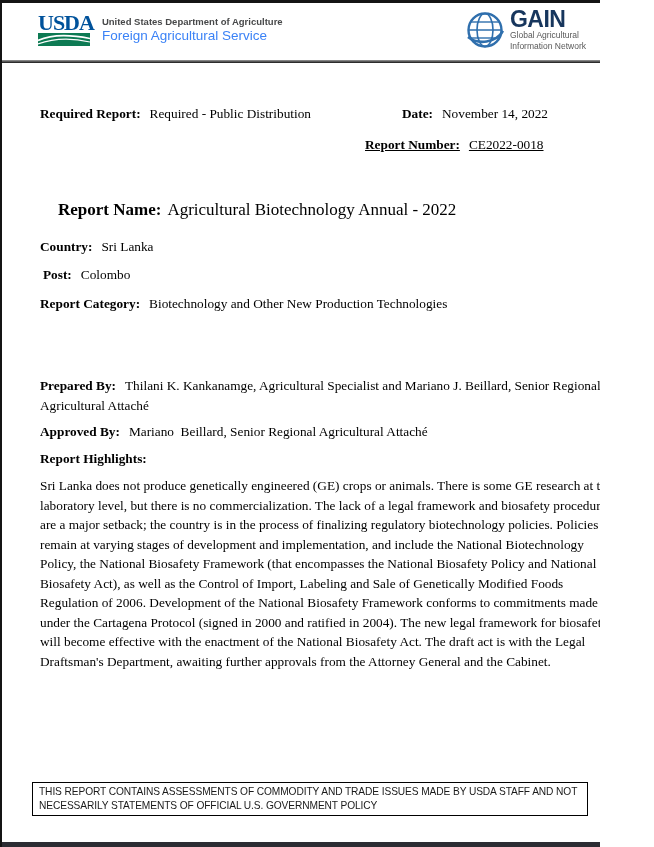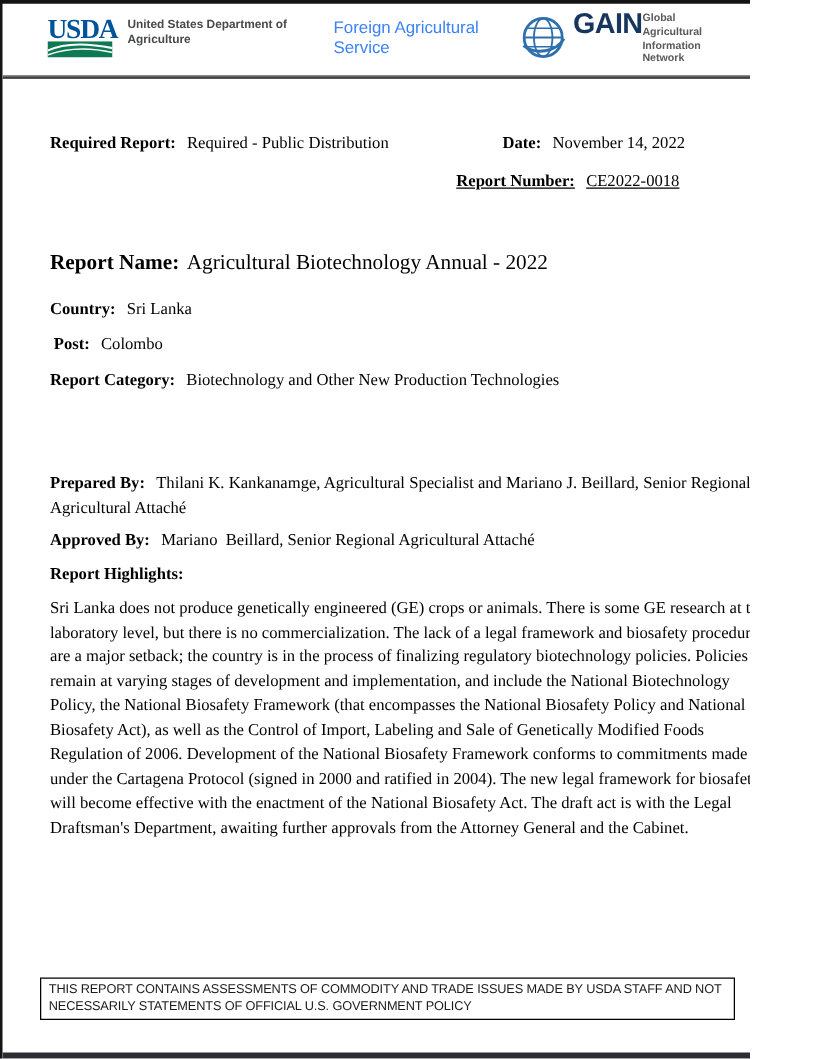"United States Department of Agriculture" .agency { flex-direction: row -> column }
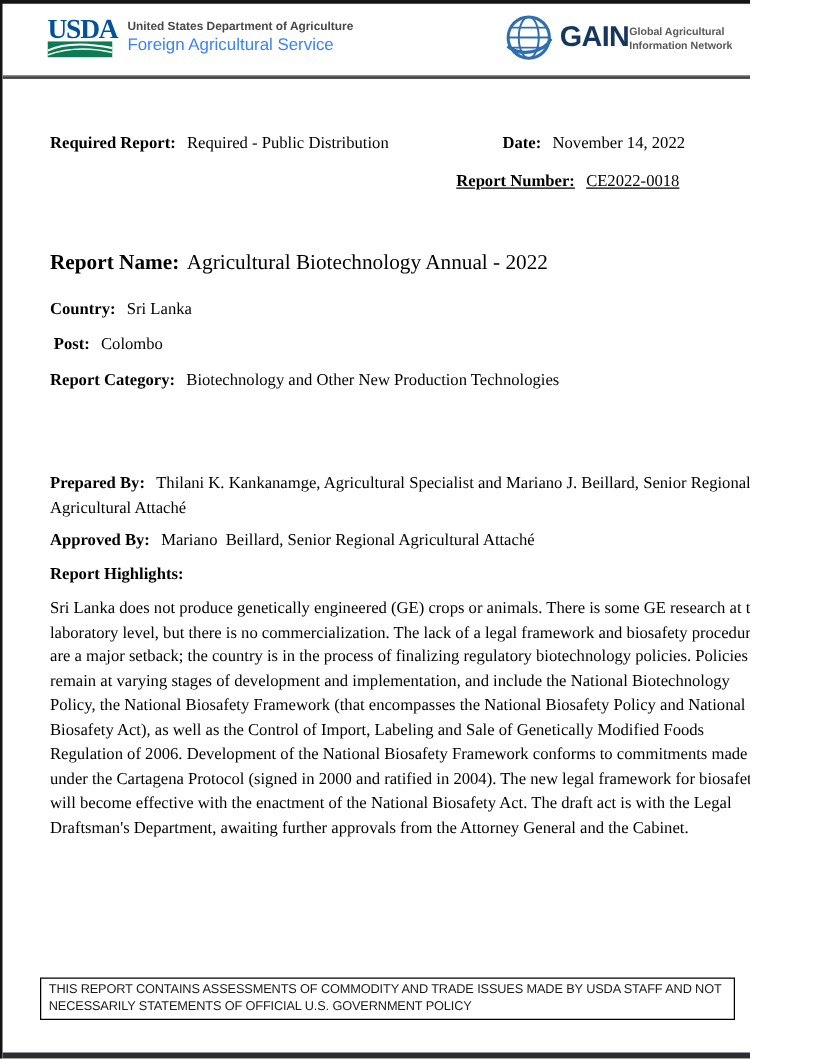"GAIN" .gain { flex-direction: row -> column }
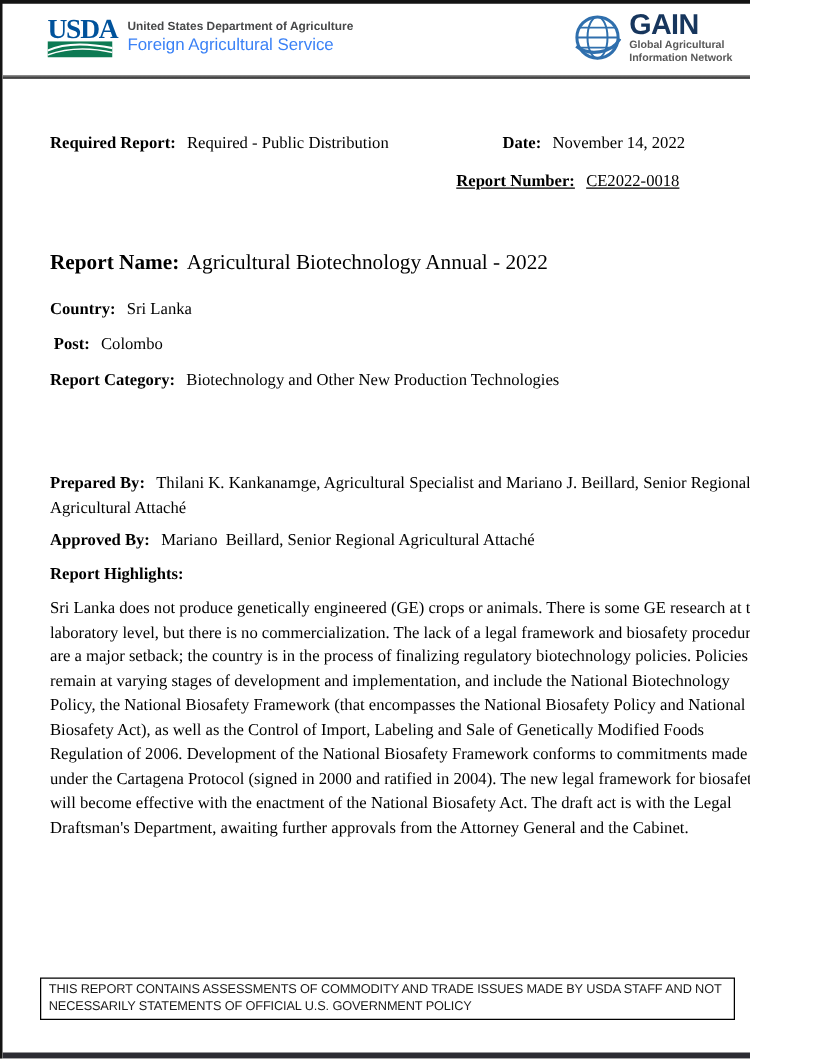"Global Agricultural" .gain-sub { font-weight: bold -> normal }
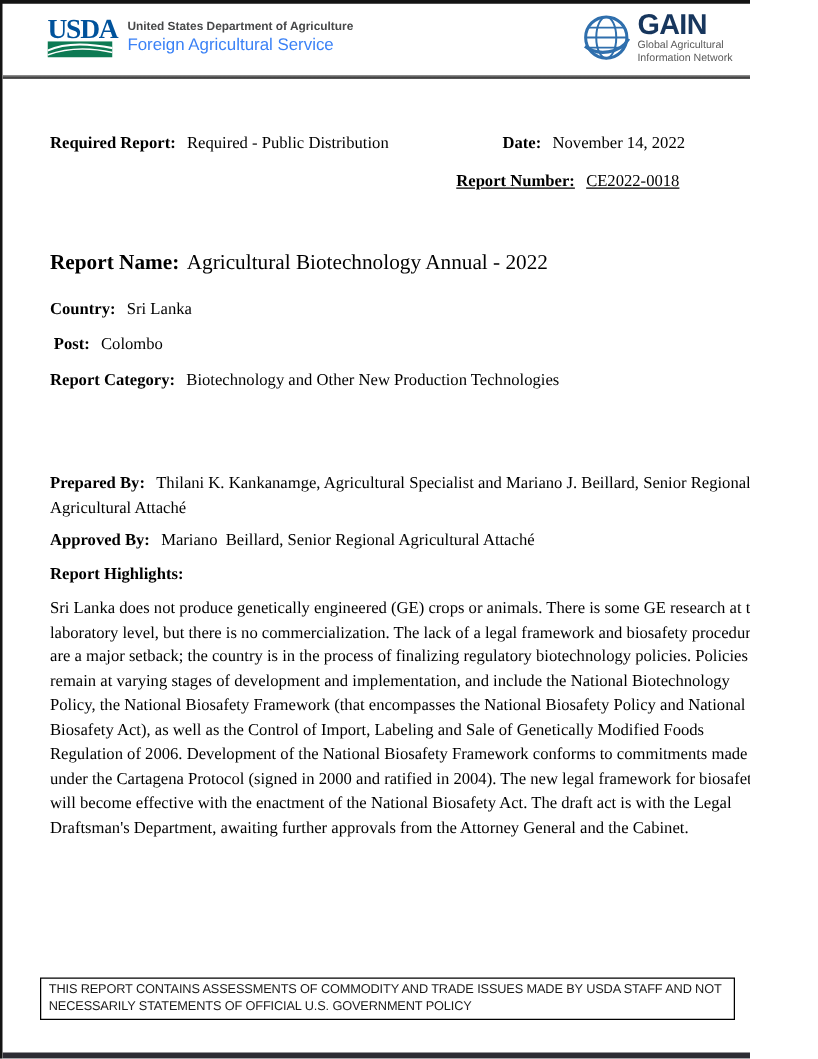"Report Name: Agricultural Biotechnology" .report-name { margin-left: none -> 18px }
